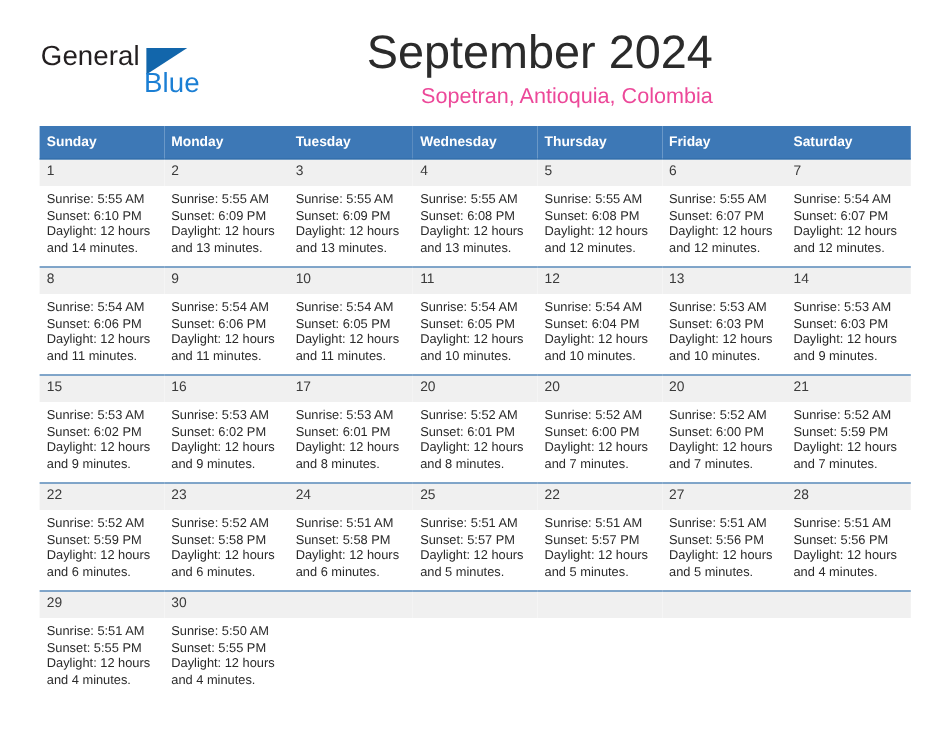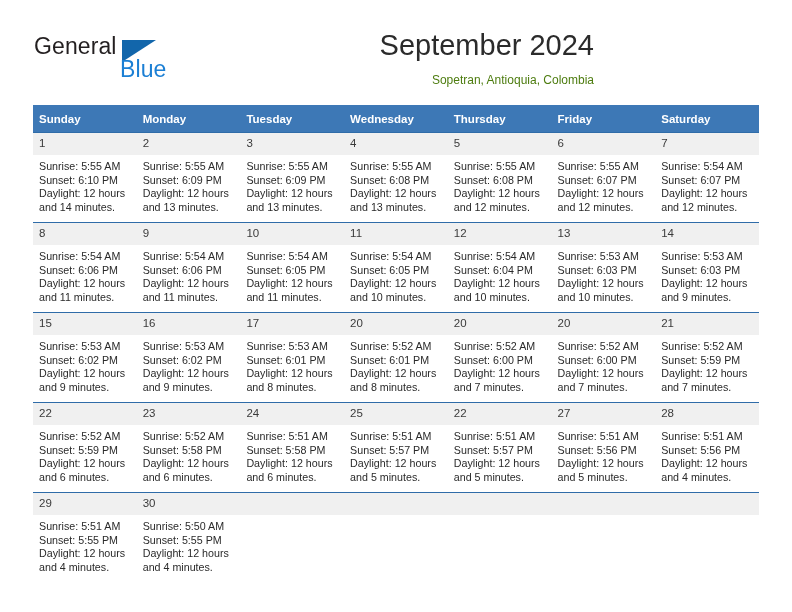"September 2024" .cal-title { font-size: 29px -> 39px }
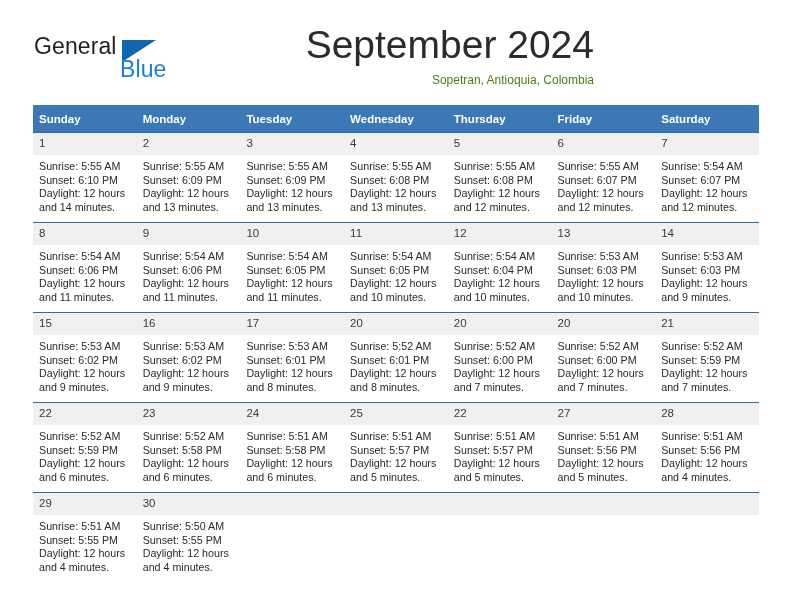"Sopetran, Antioquia, Colombia" .cal-subtitle { color: #4d7c0f -> #ec4899; font-size: 12px -> 18px }
